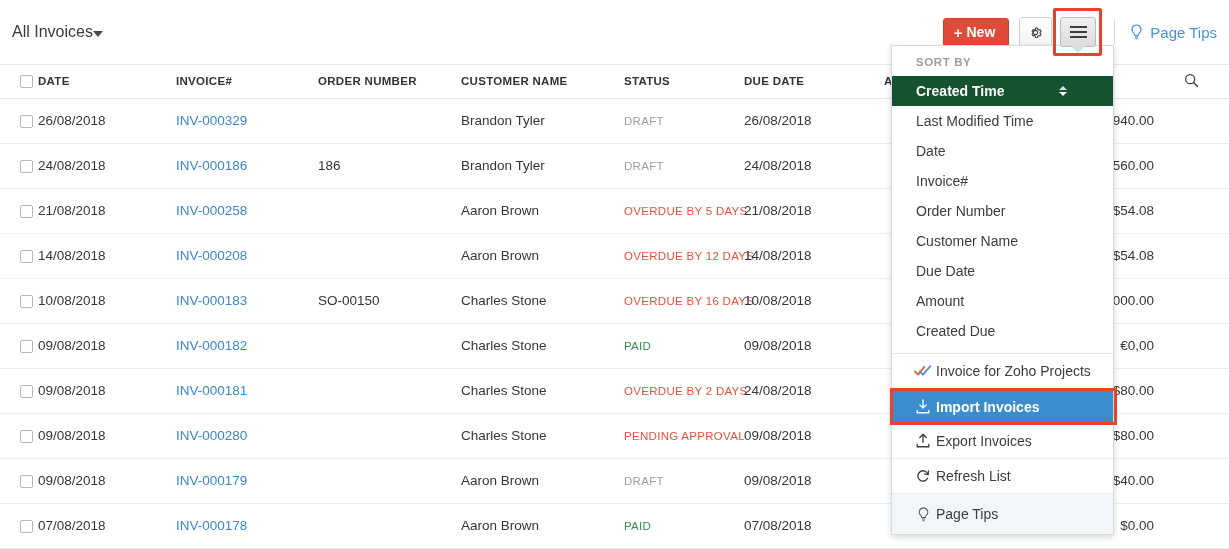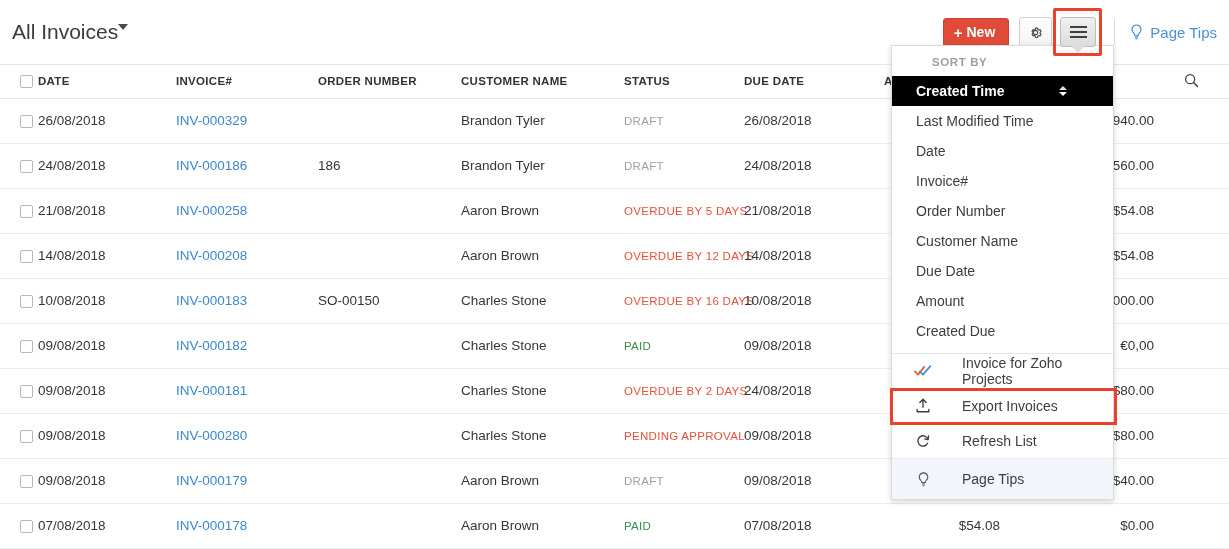"All Invoices" .view-title { align-items: none -> center; font-size: 21px -> 16px }
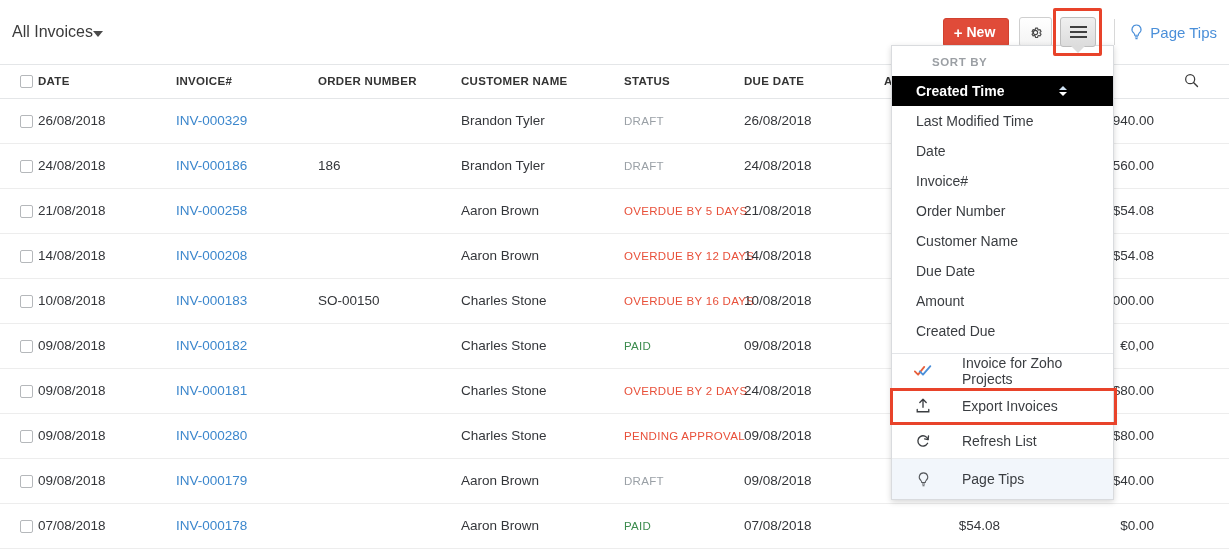"SORT BY" .menu-label { margin-left: 16px -> none }
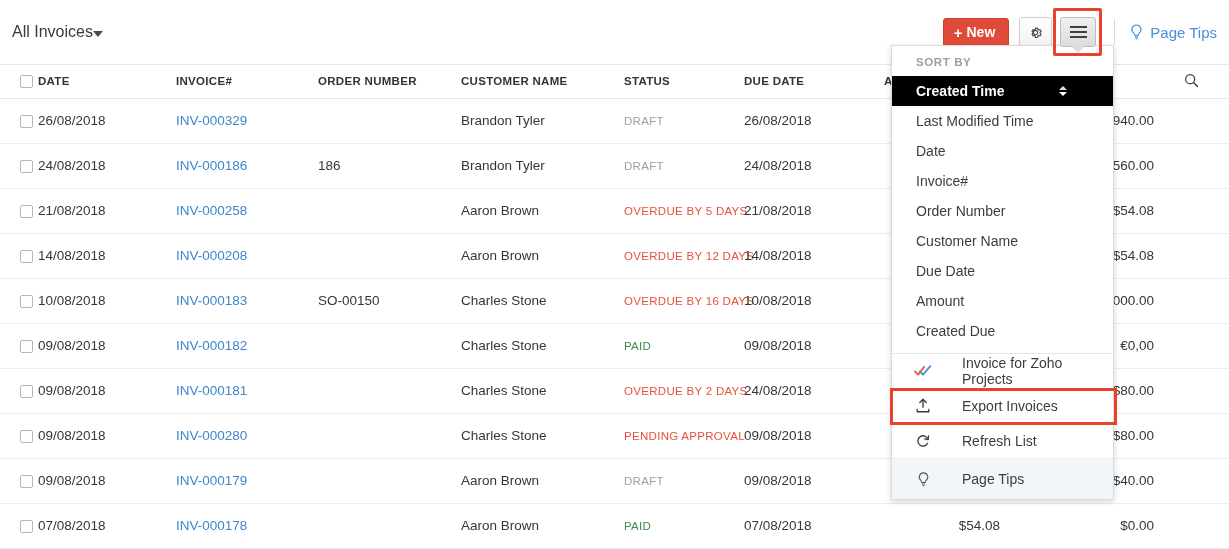"Created Time" .menu-item.sel { background: #000000 -> #14532d }
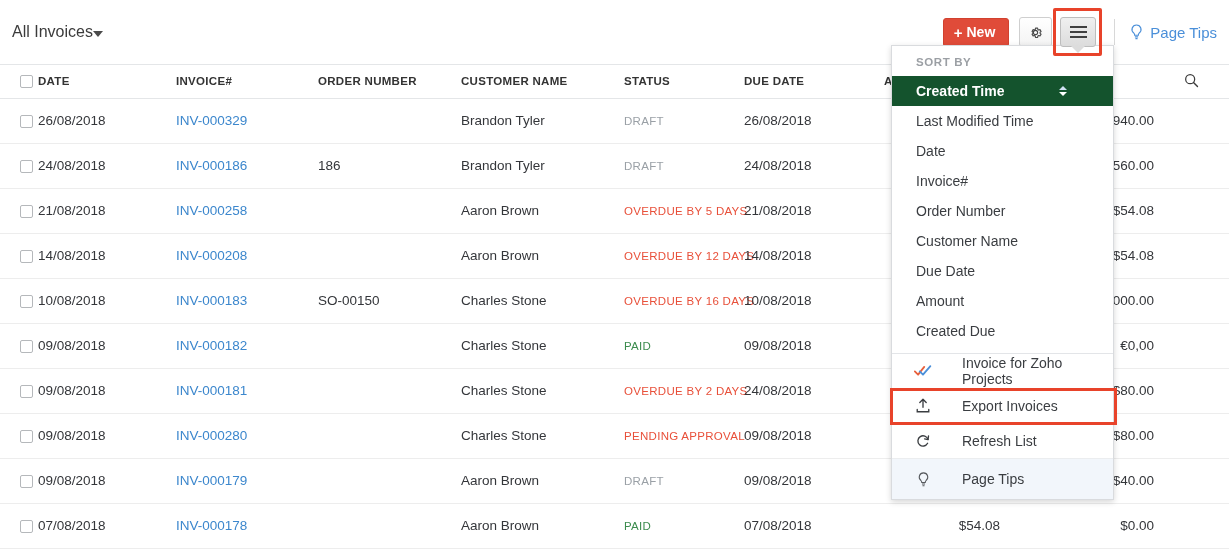"Invoice for Zoho Projects" .menu-action { gap: 30px -> 4px }
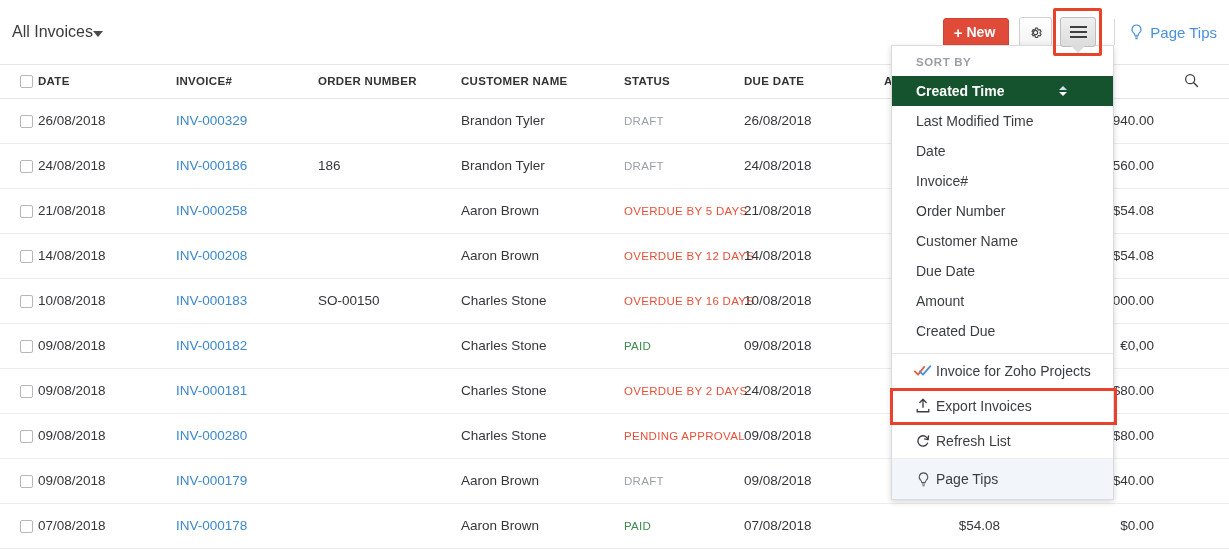"Import Invoices" div.menu-action { html: none -> <div> <span> <svg> <path></path> <path></path> </svg> </span> <span>Import Invoices</span> </div> }
